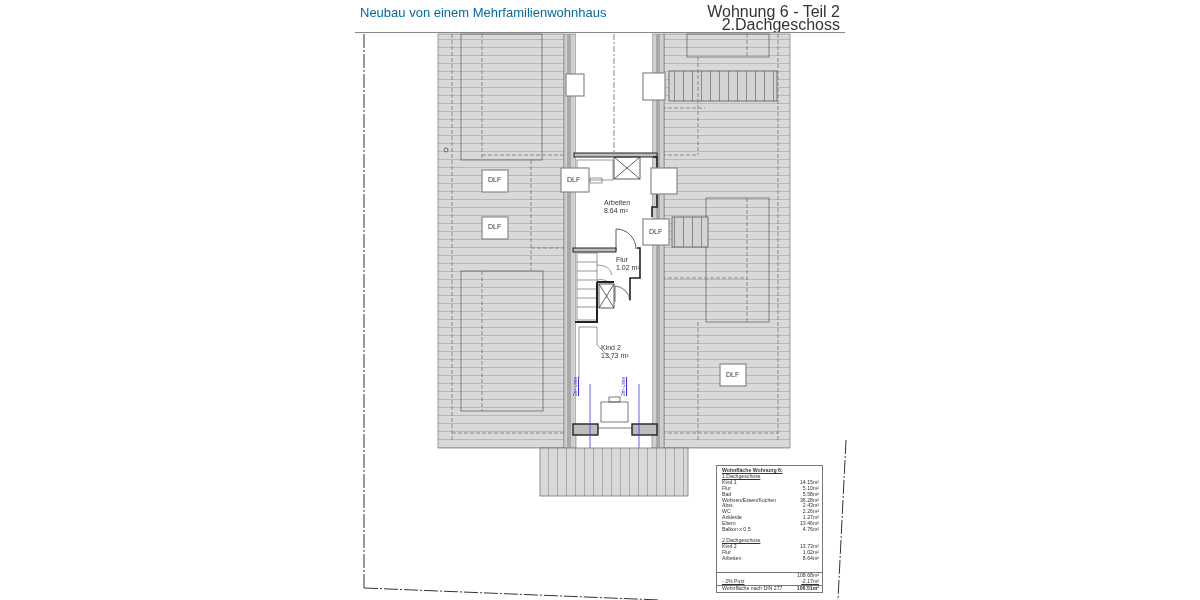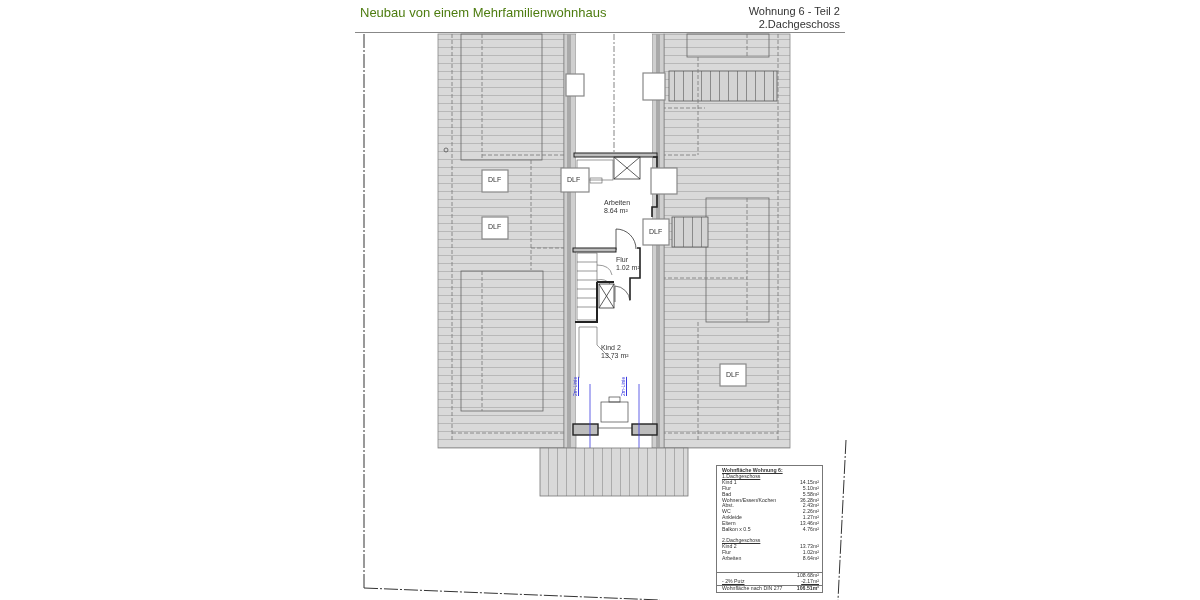"Neubau von einem Mehrfamilienwohnhaus" .title-left { color: #4d7c0f -> #0369a1 }
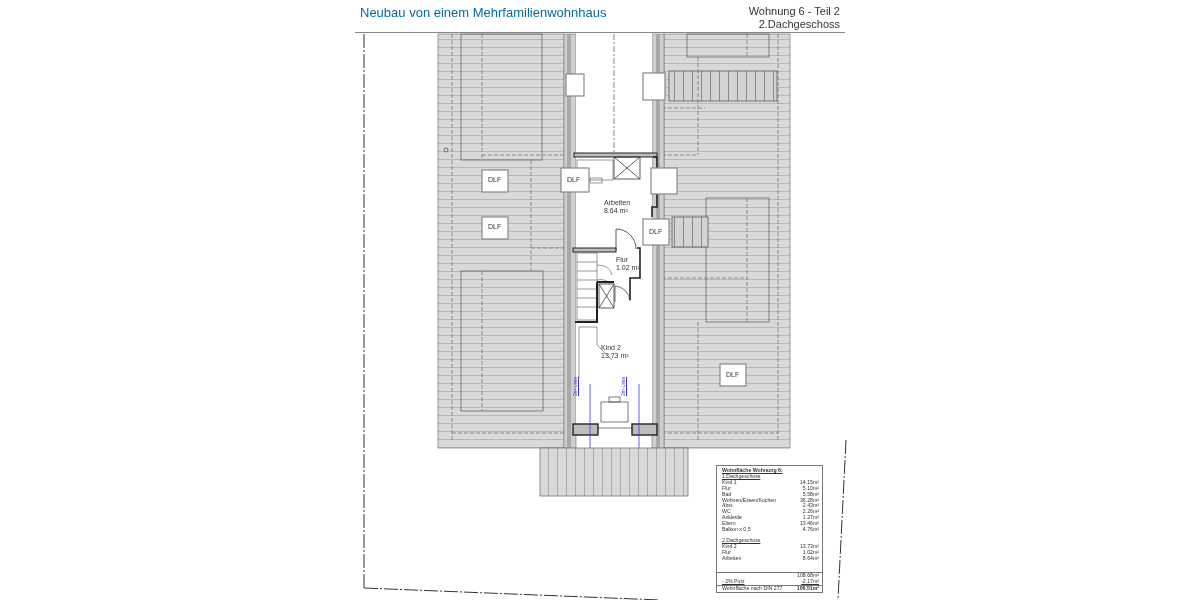"Wohnung 6 - Teil 2" .title-right { font-size: 11px -> 16px }
